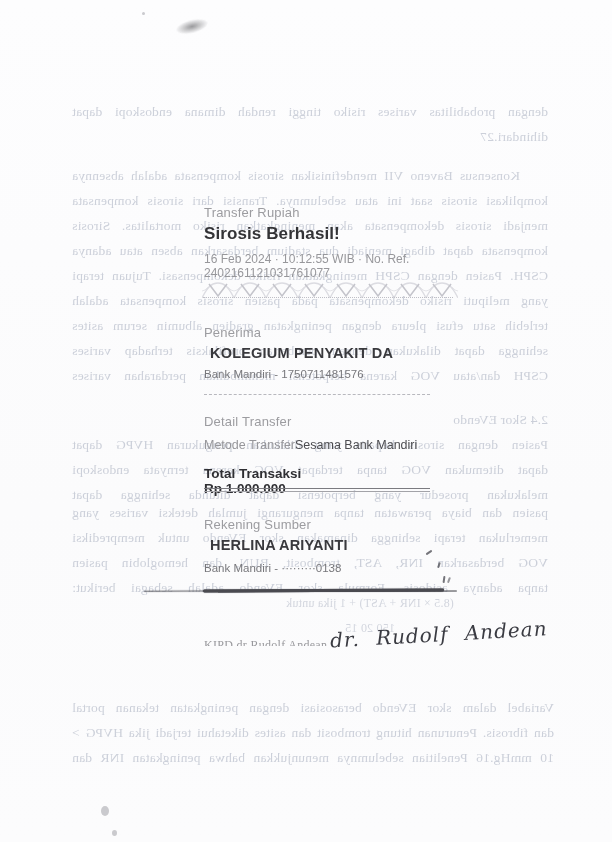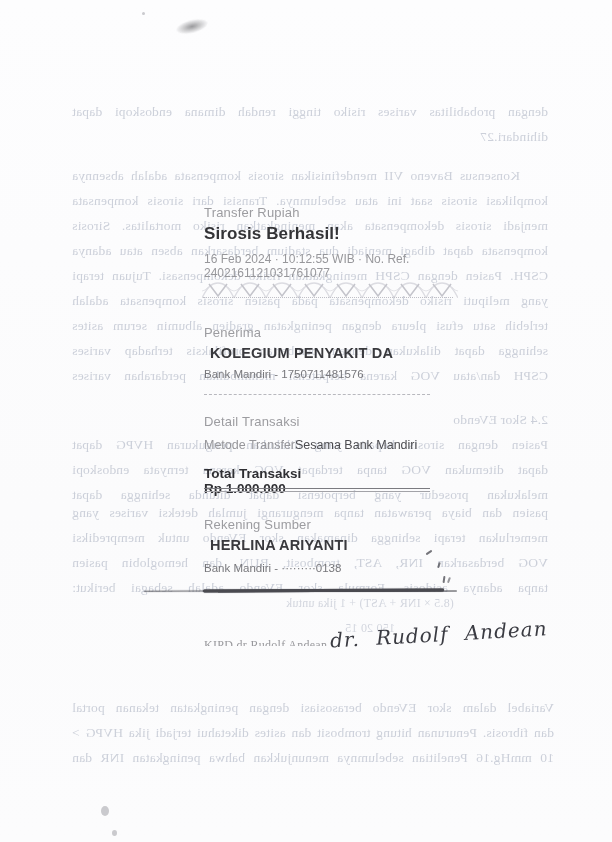"Detail Transaksi" div.rc { text: Transaksi -> Transfer }
